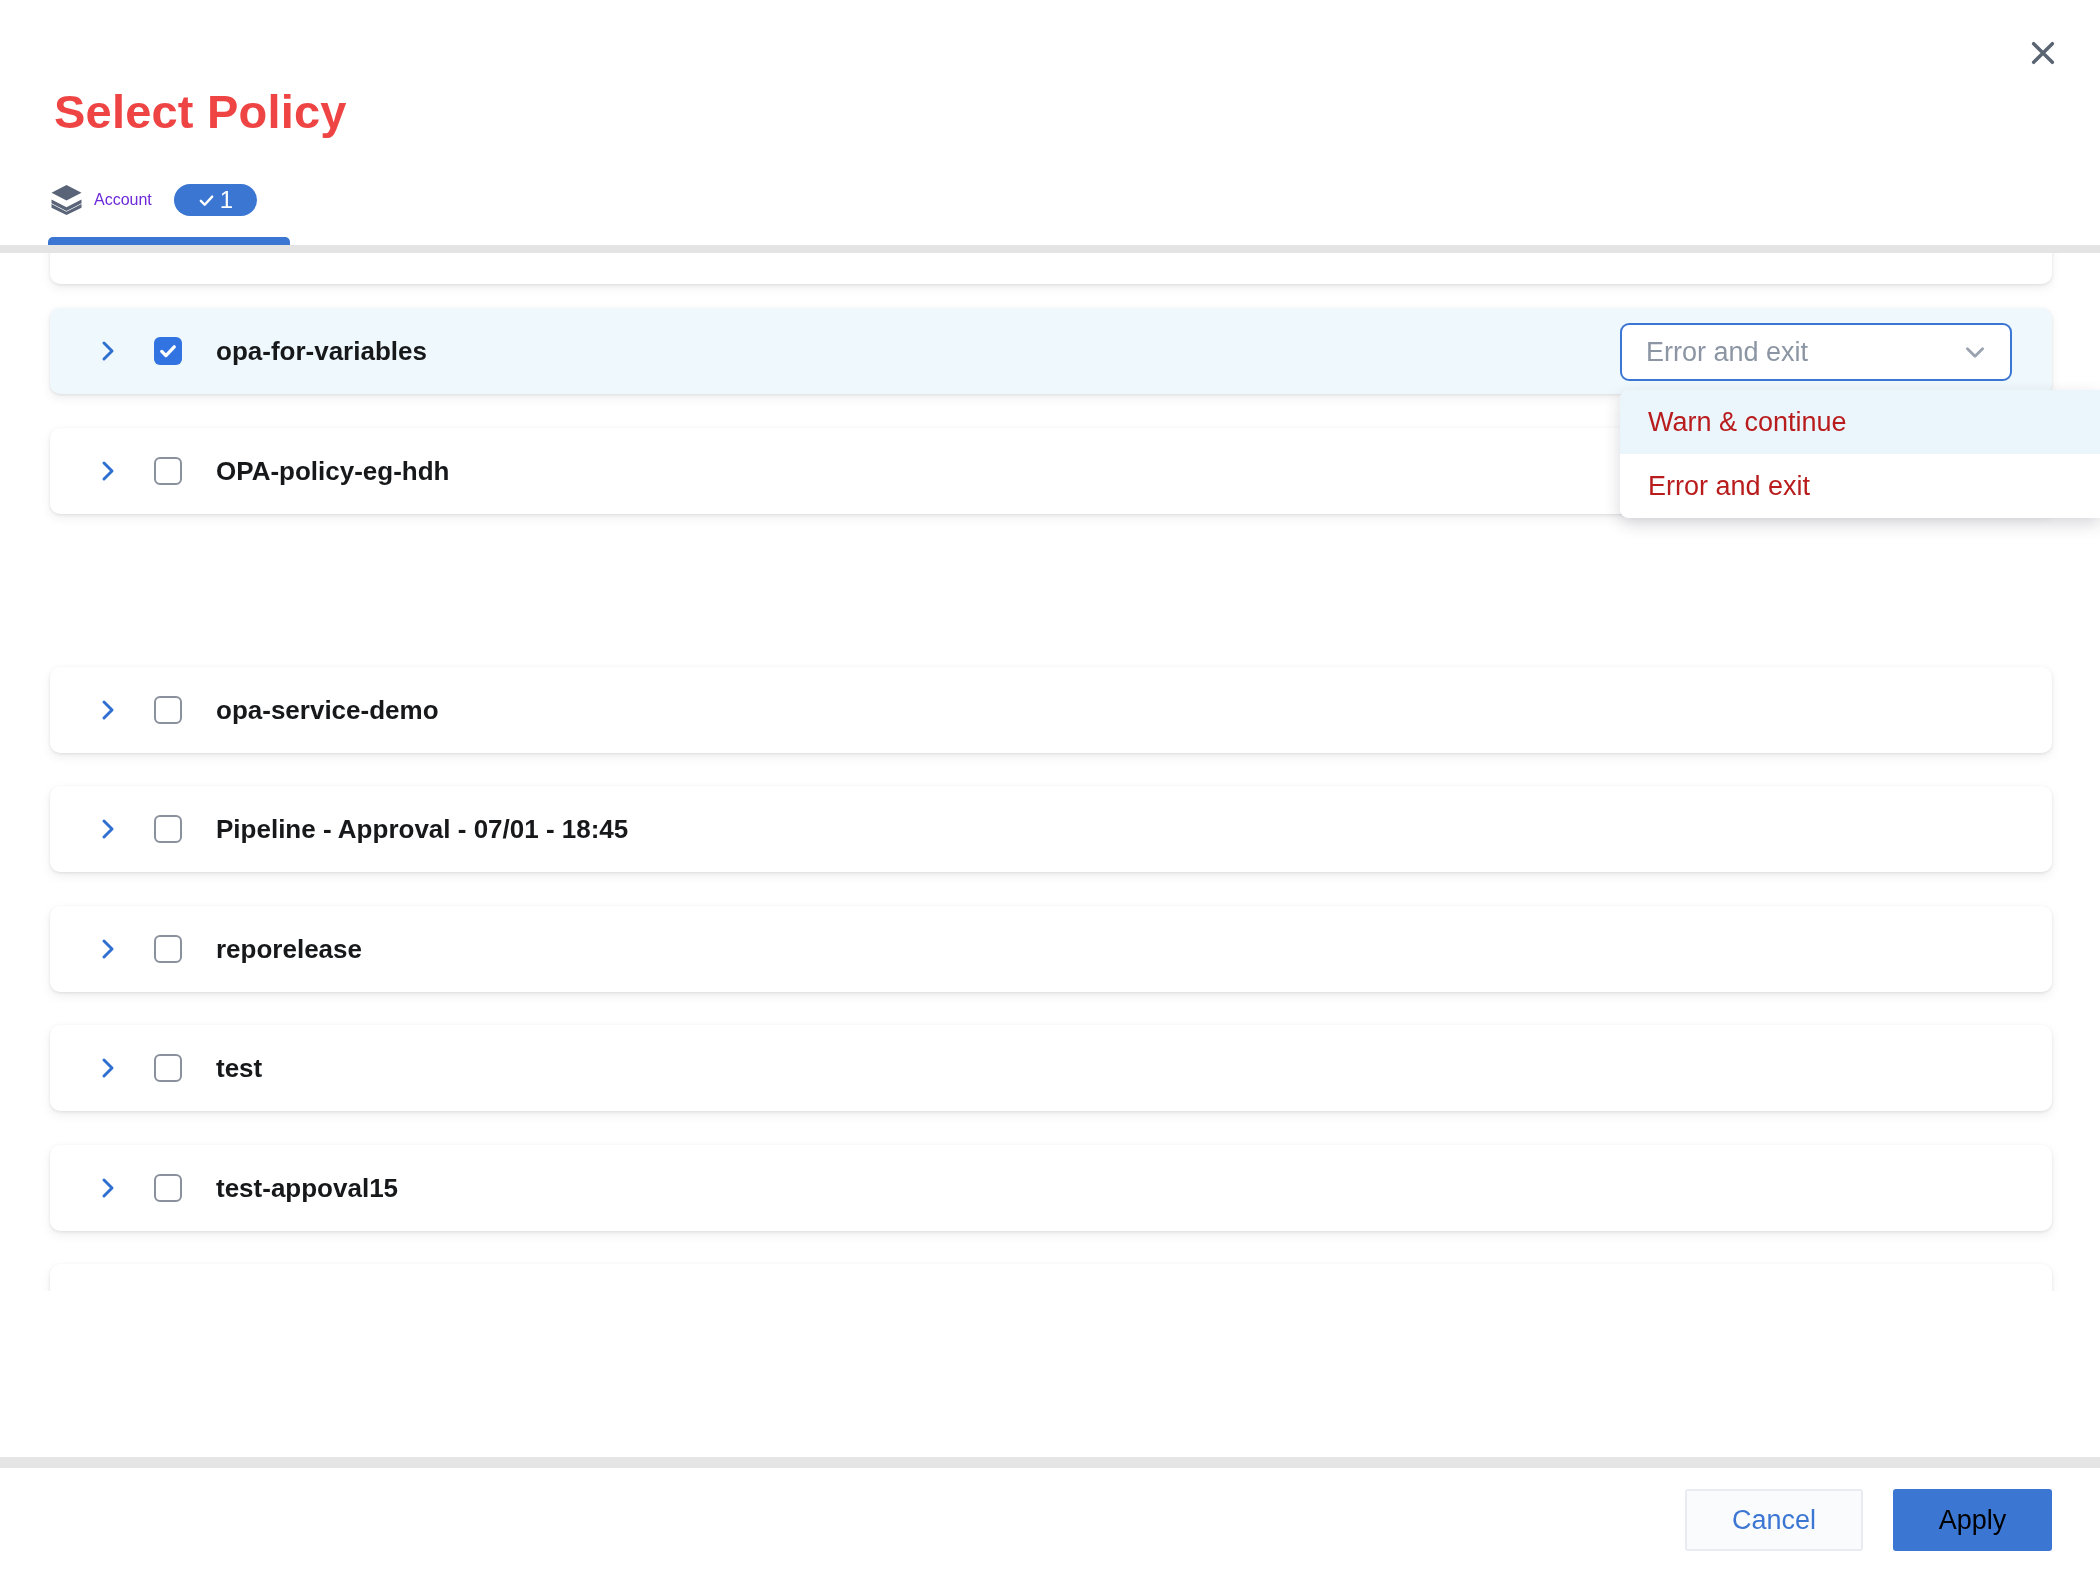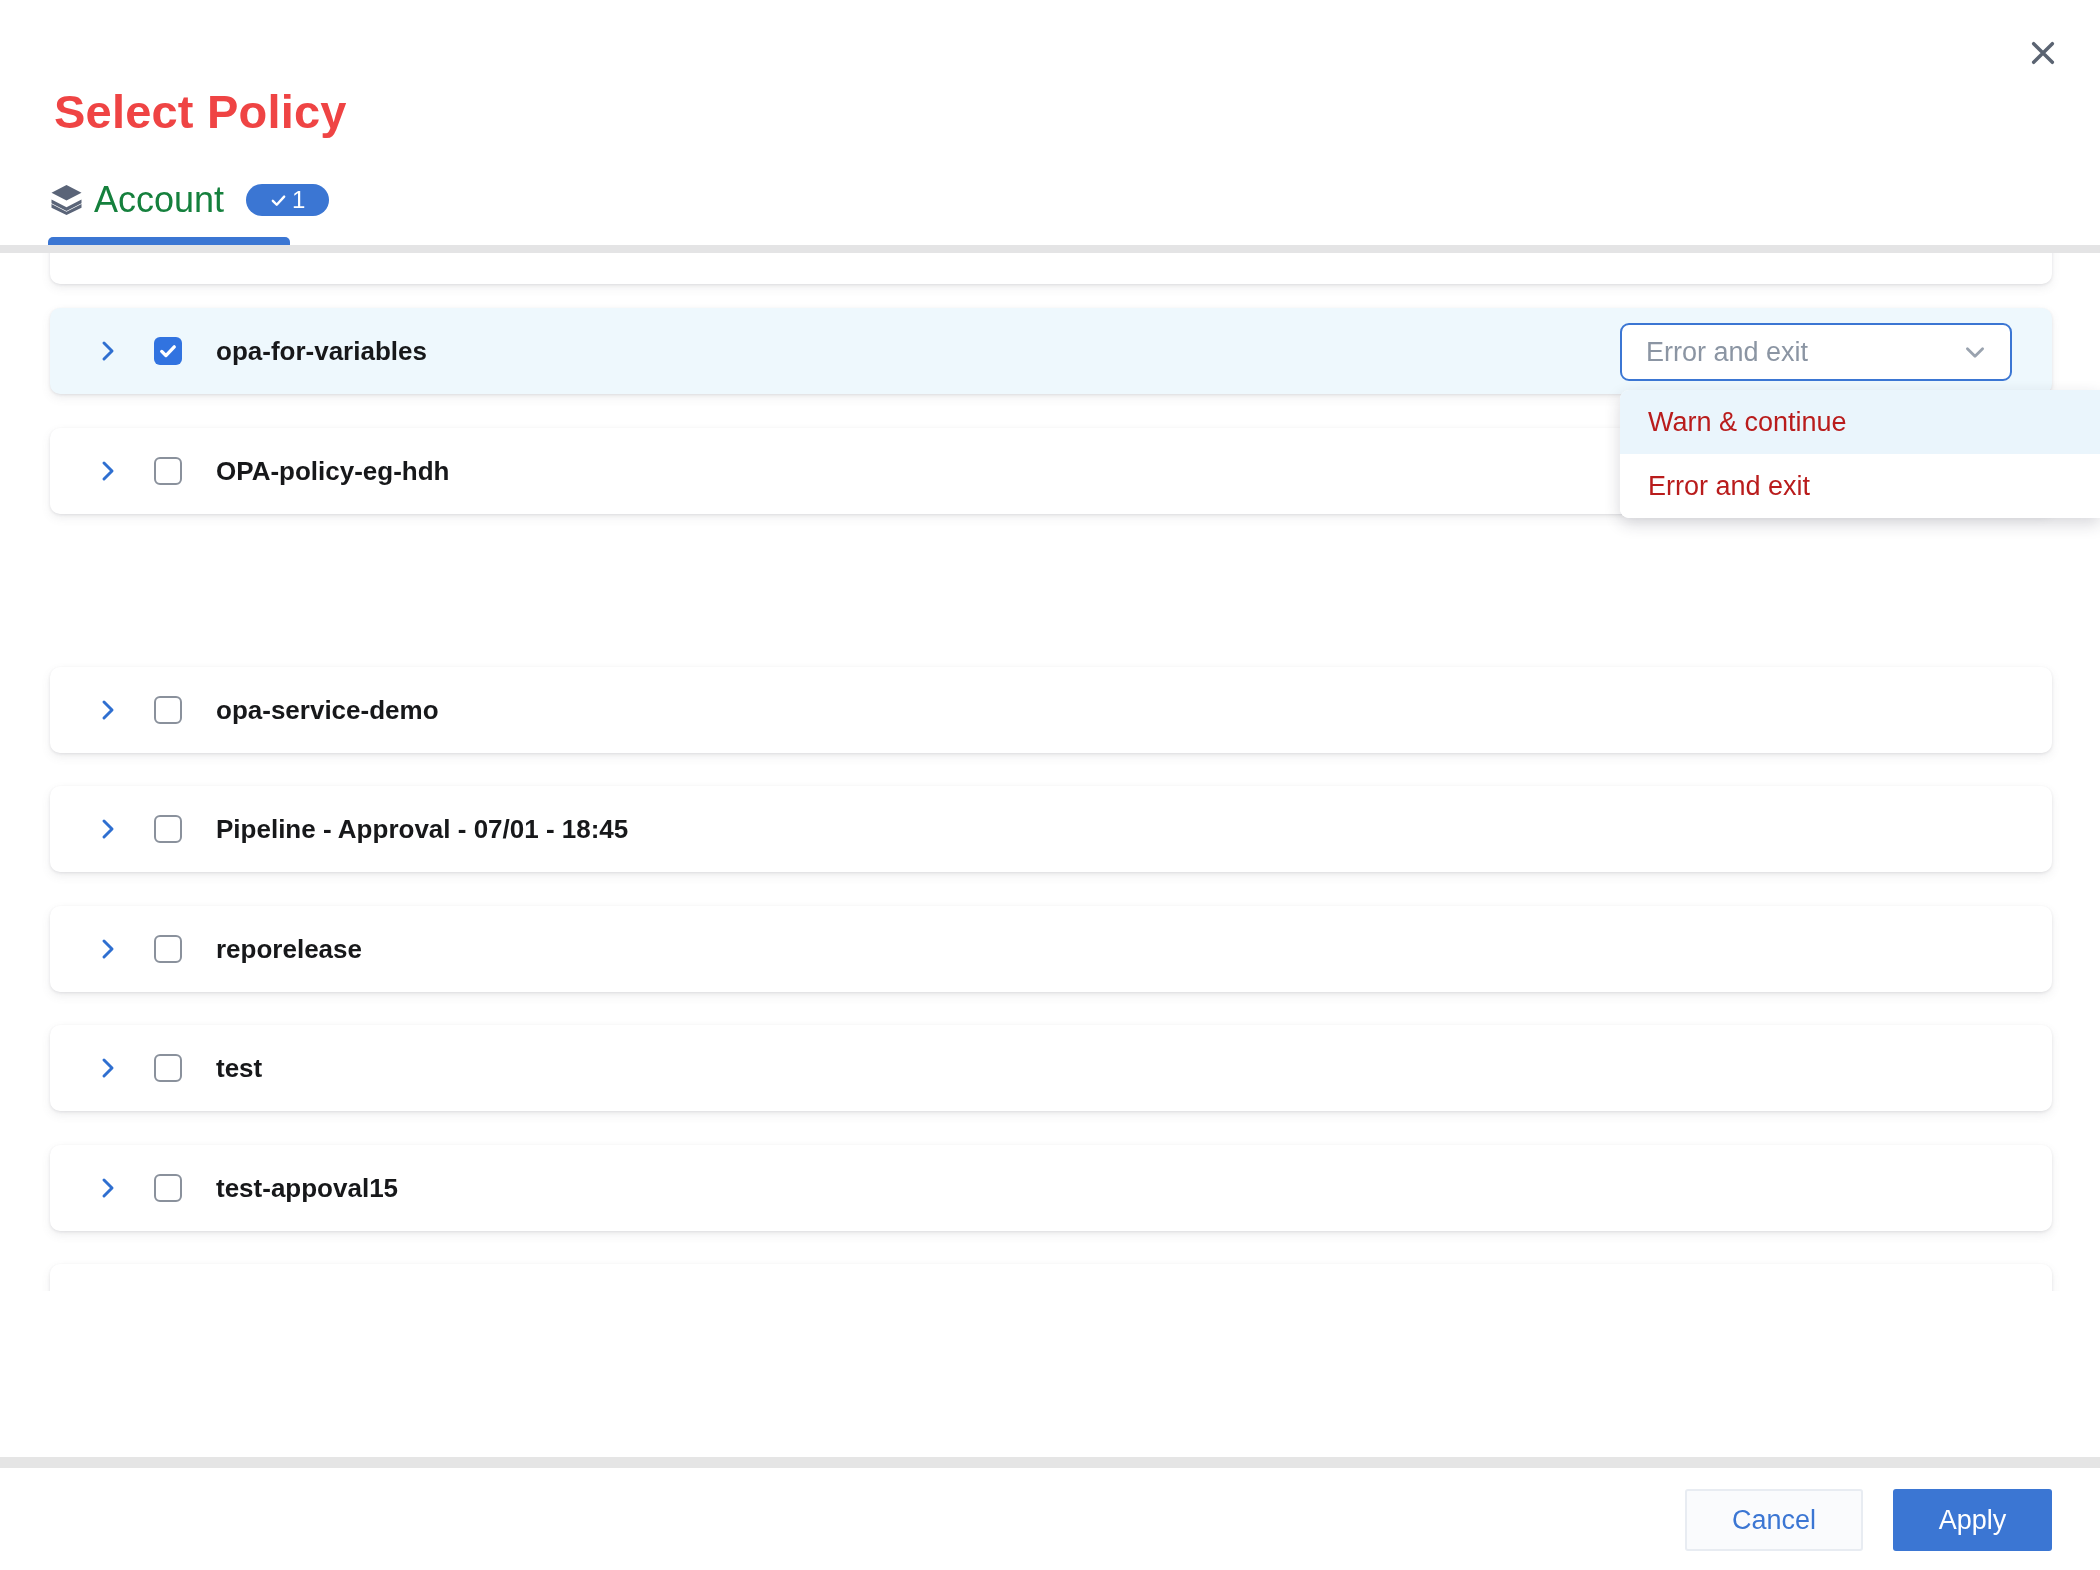"Account" .tab-label { color: #15803d -> #6d28d9; font-size: 36px -> 16px }
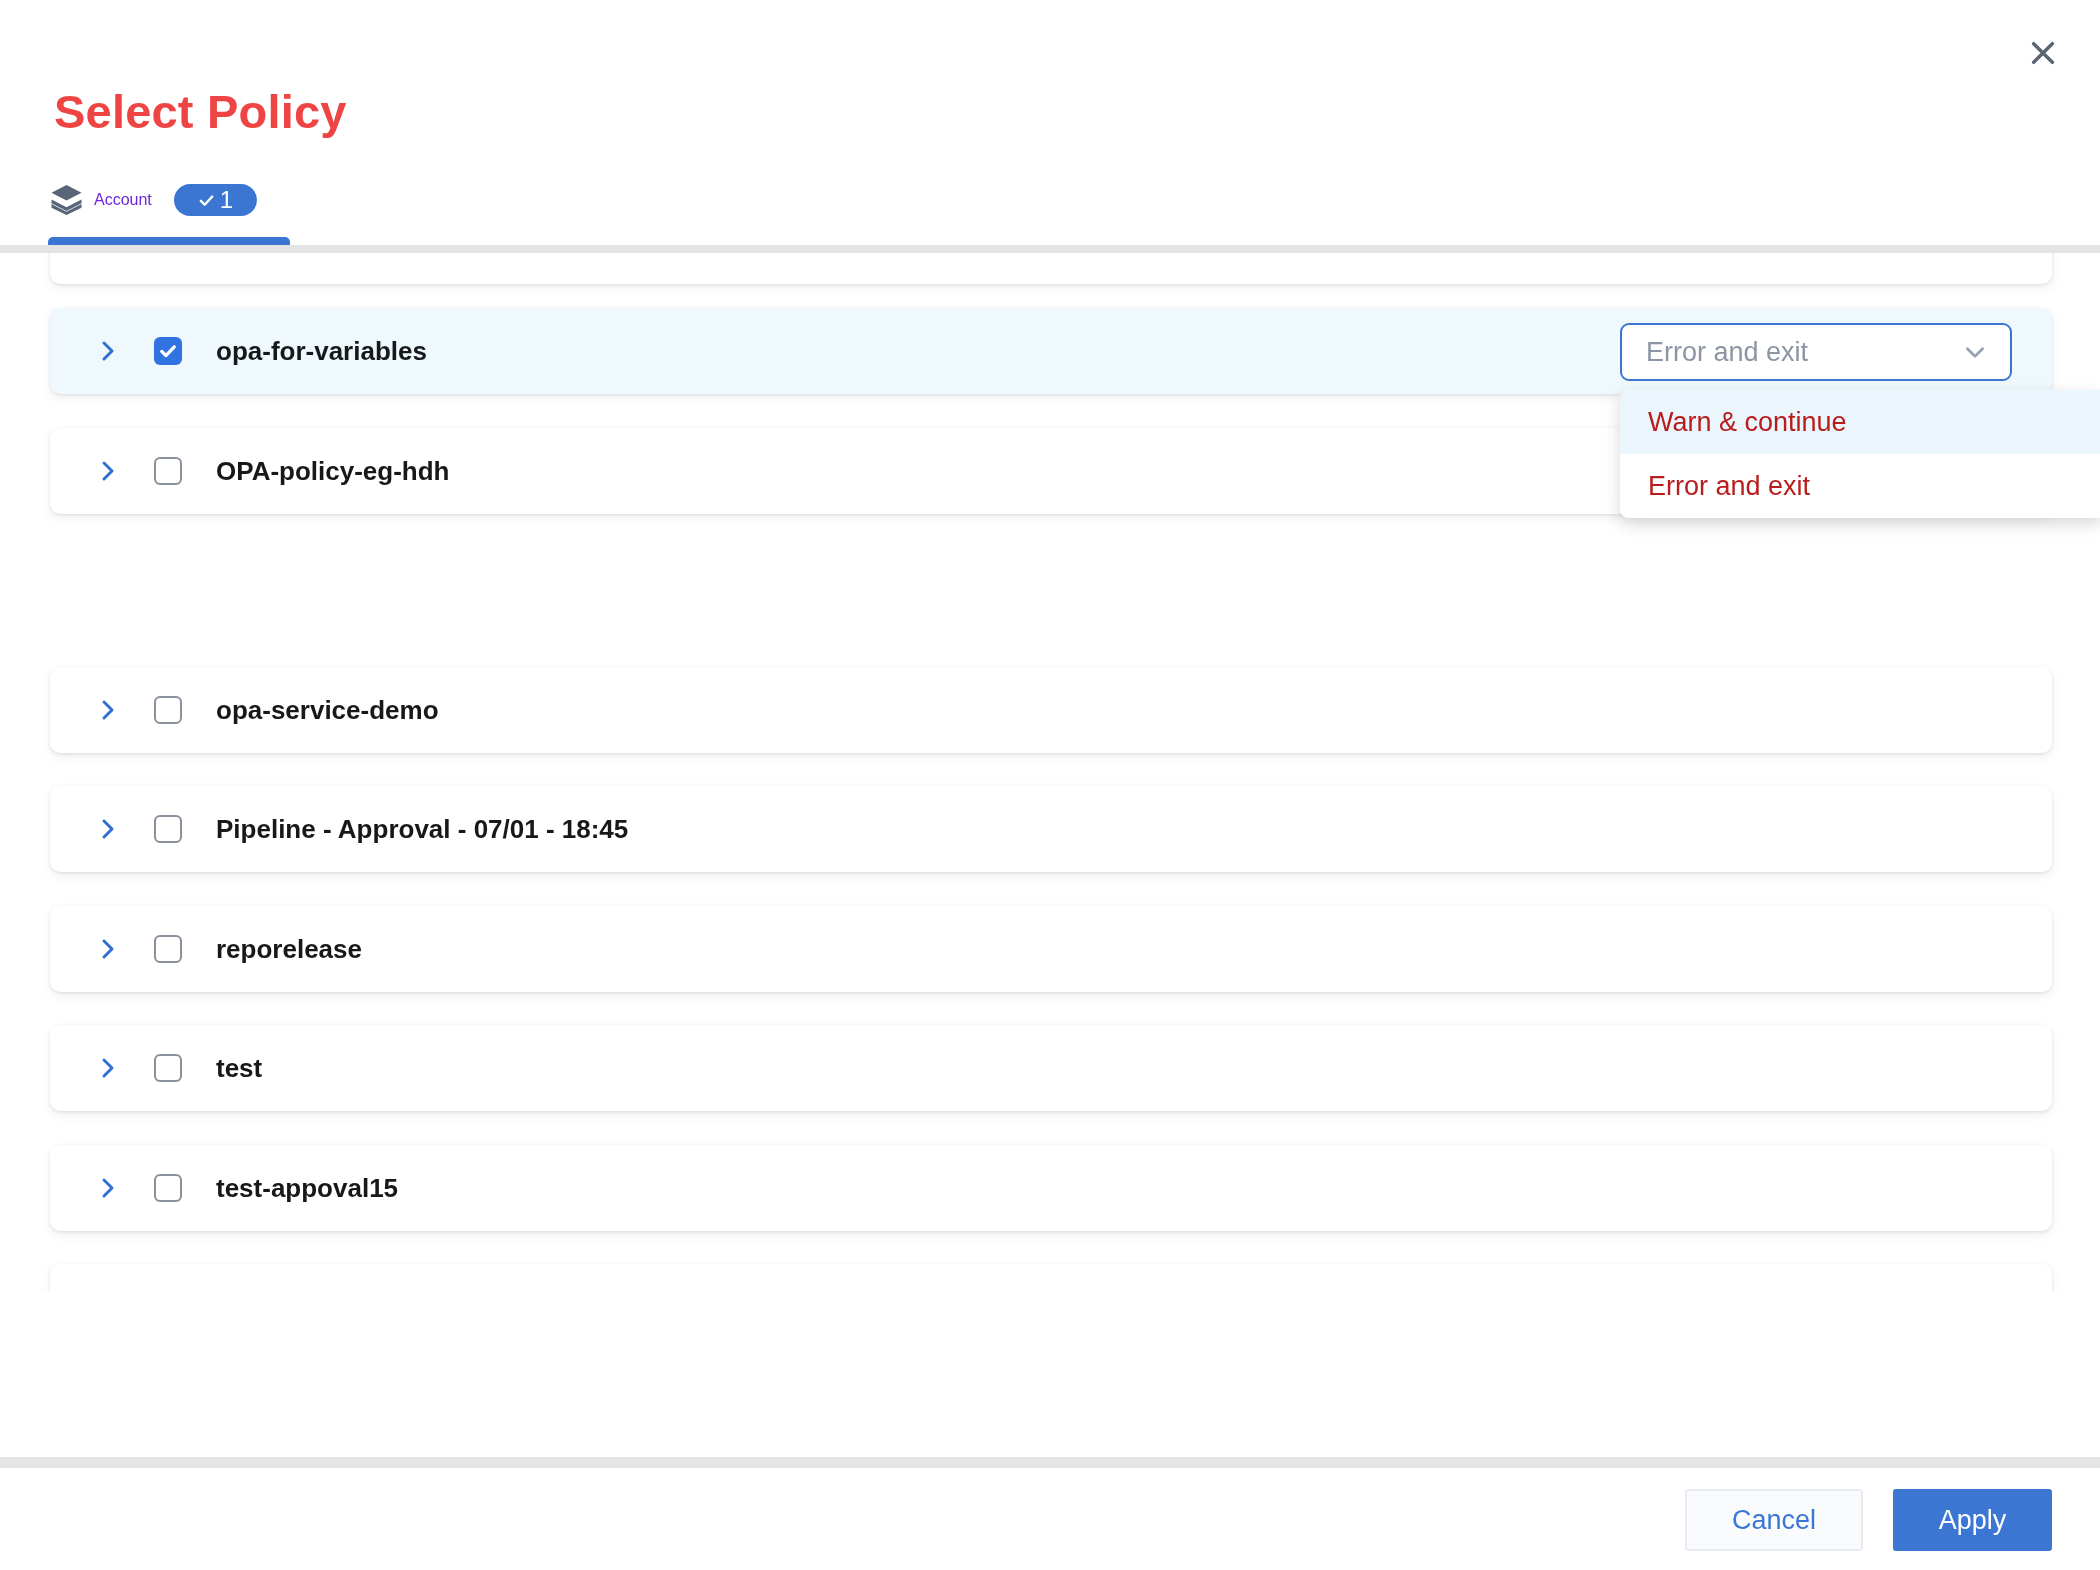"Apply" .btn-apply { color: #ffffff -> #000000 }
